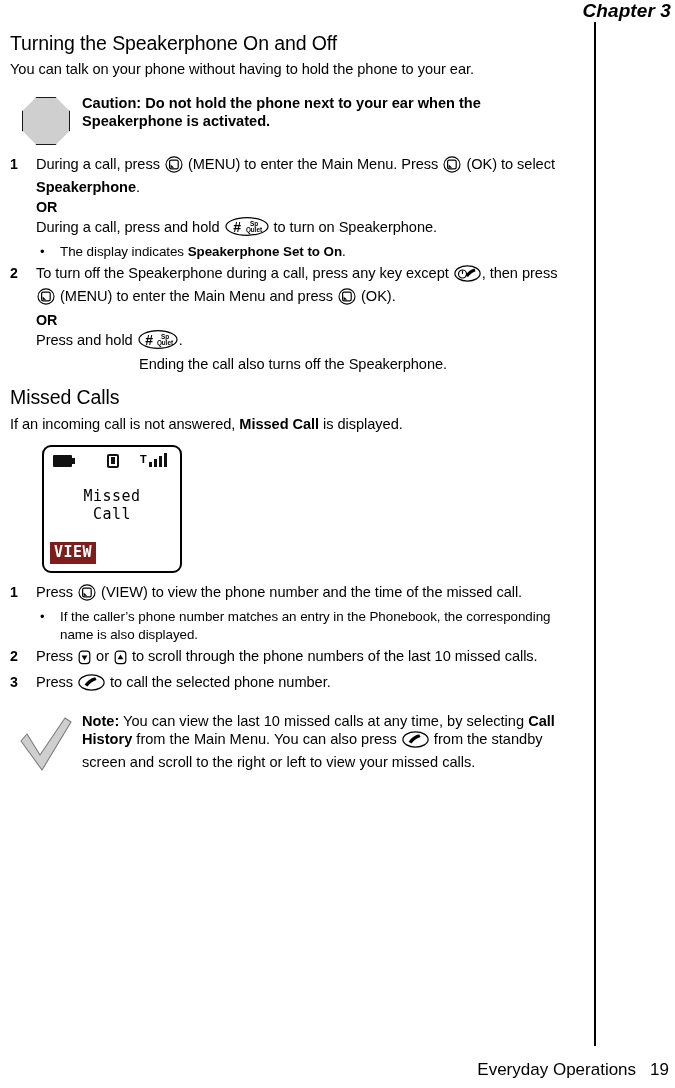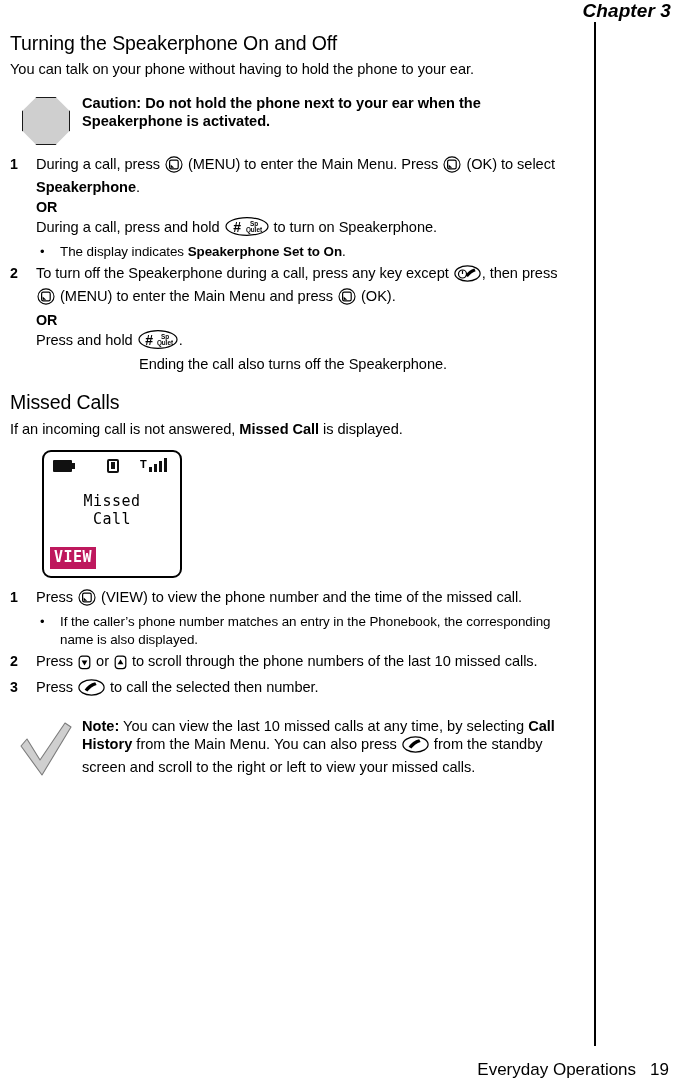"Missed Calls" h1.sec.second { margin-top: 19px -> 14px }
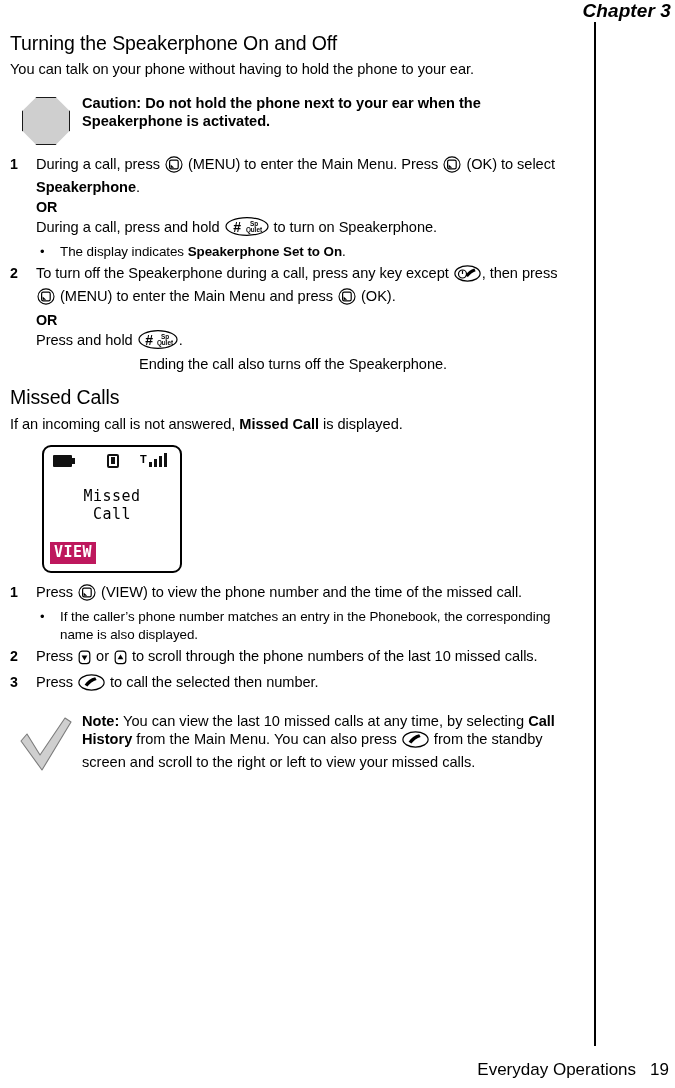"VIEW" .softkey { background: #be185d -> #7f1d1d }
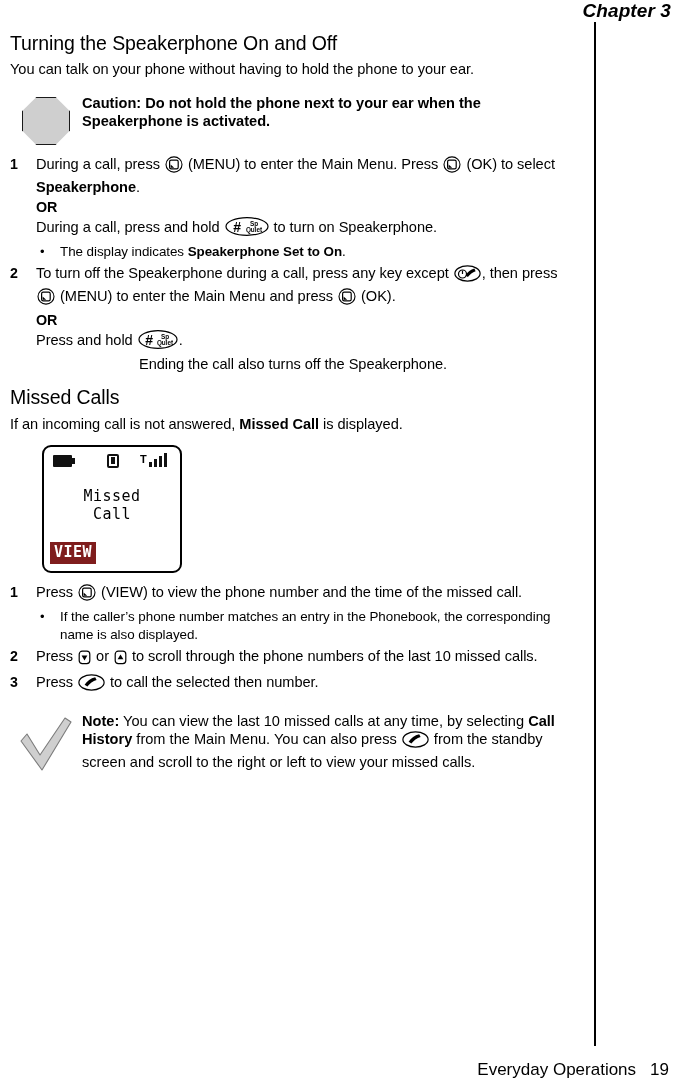"to call the selected then" span { text: then -> phone }
